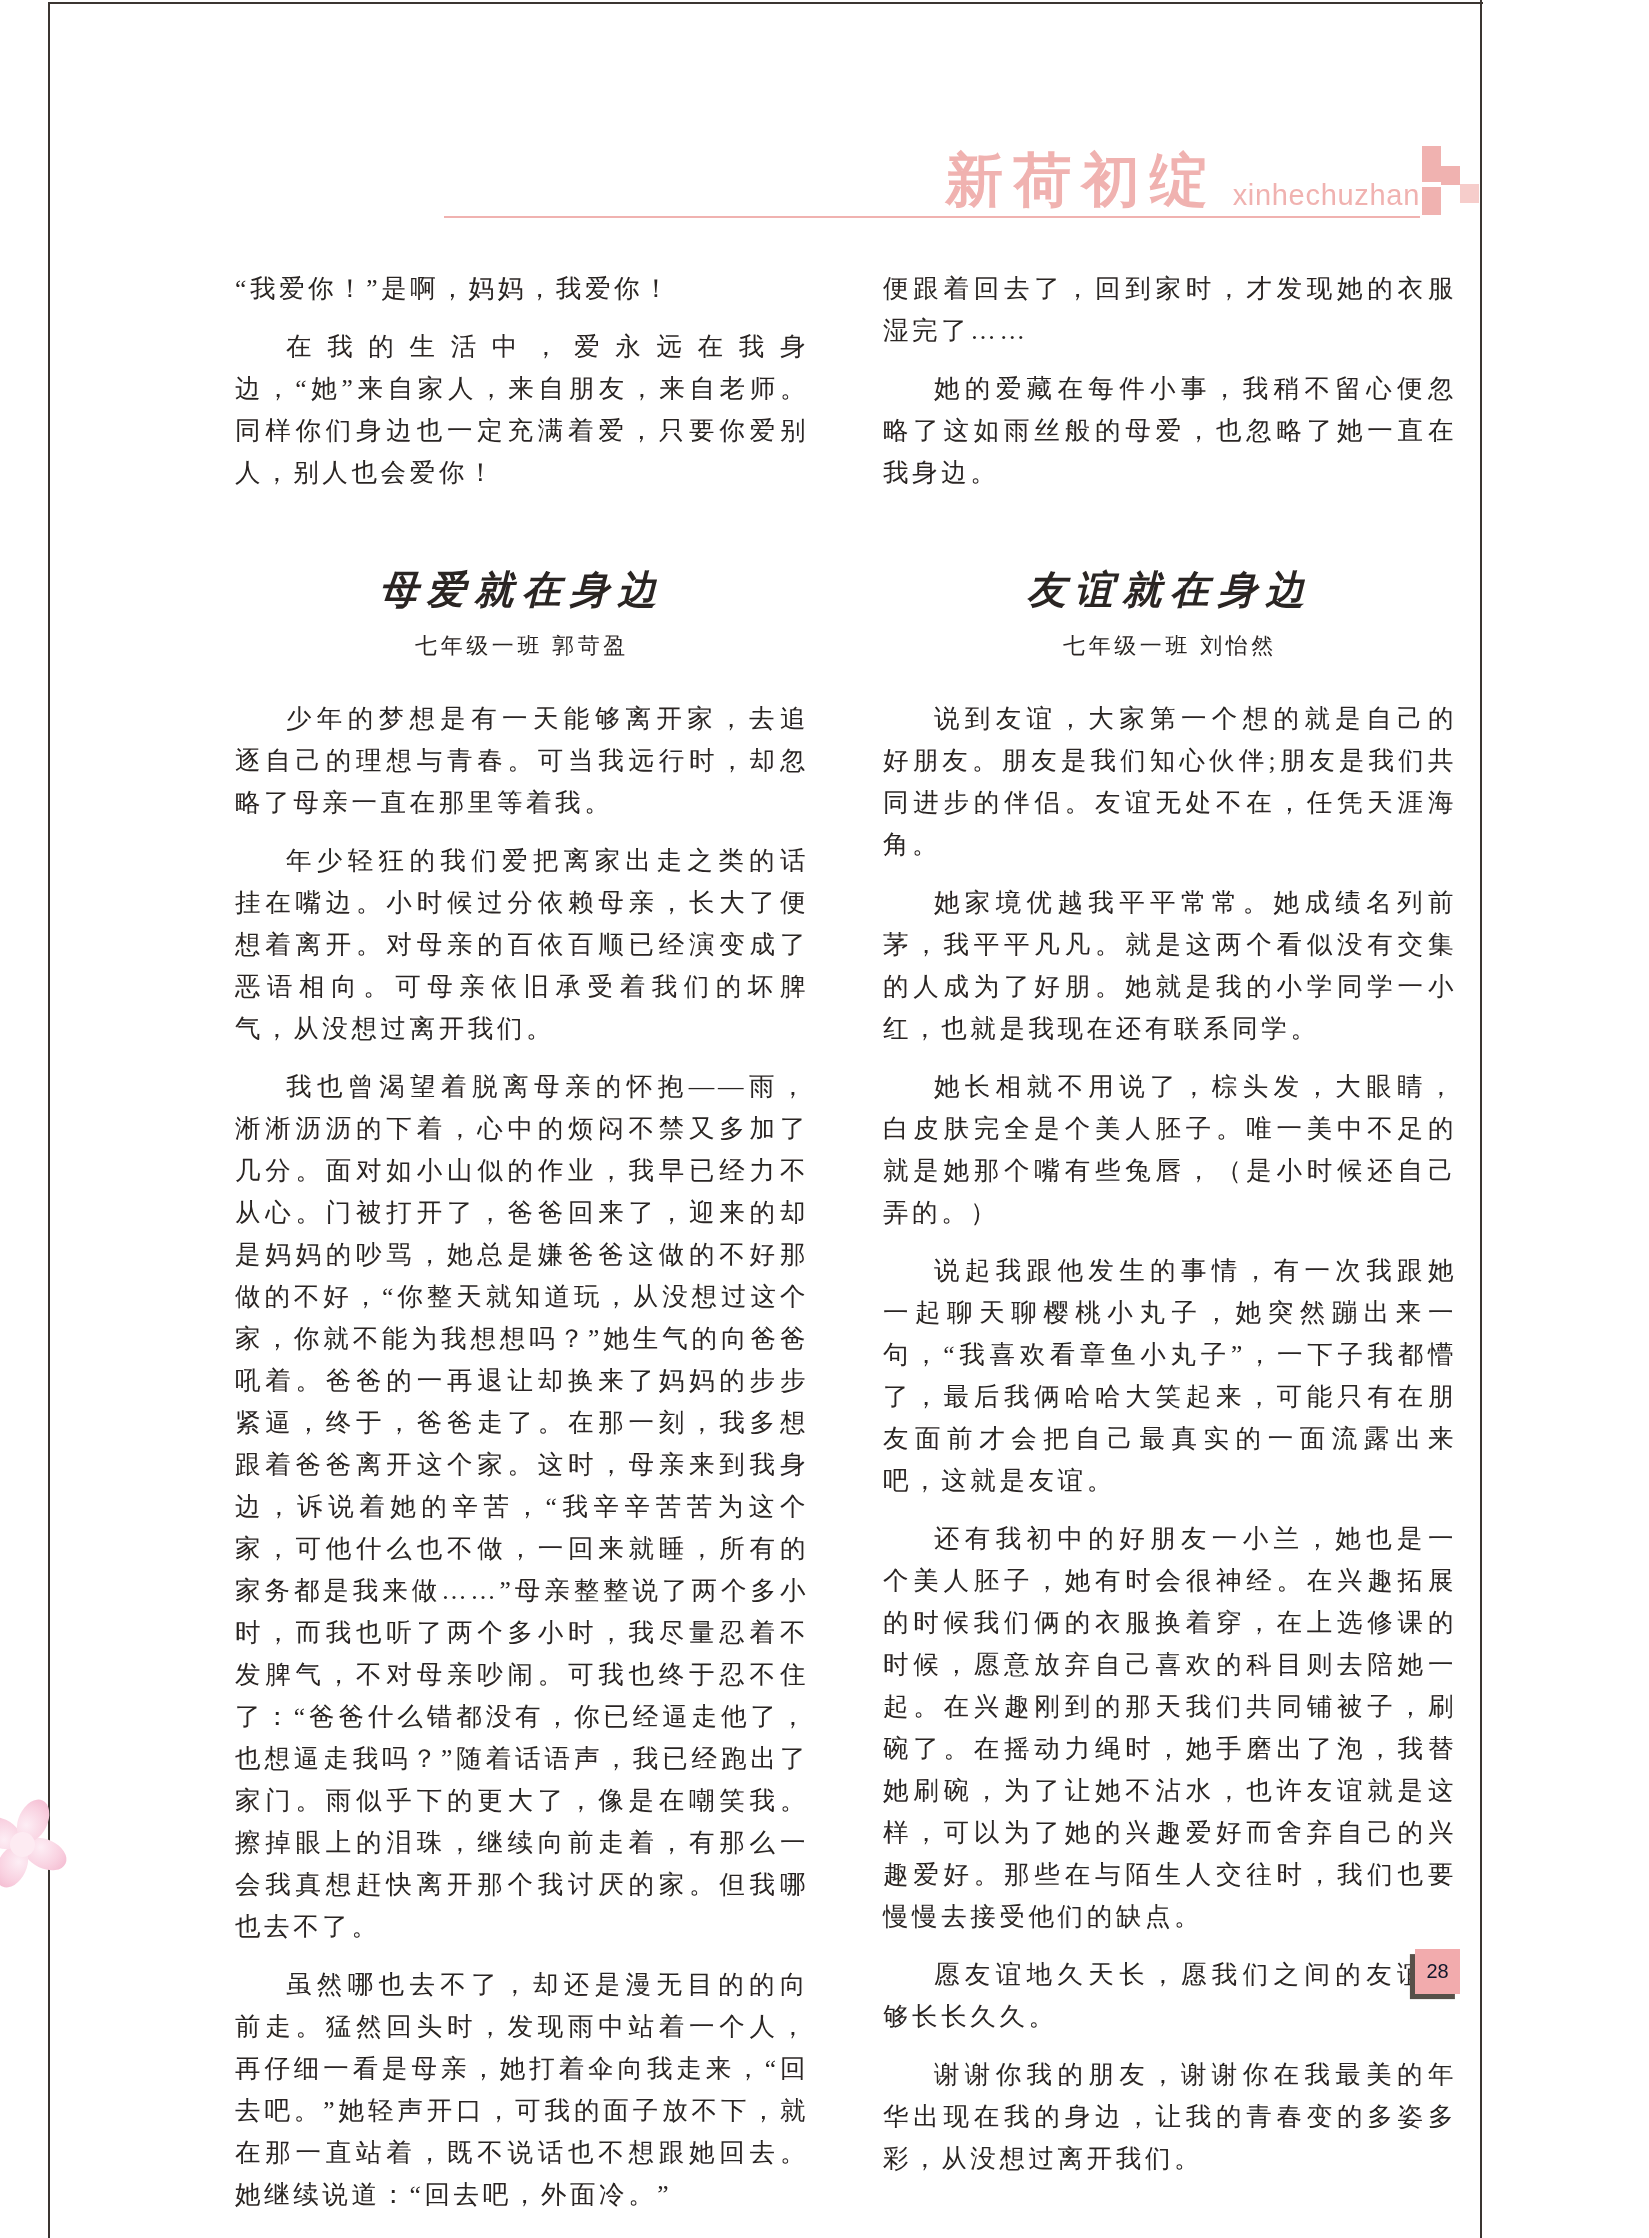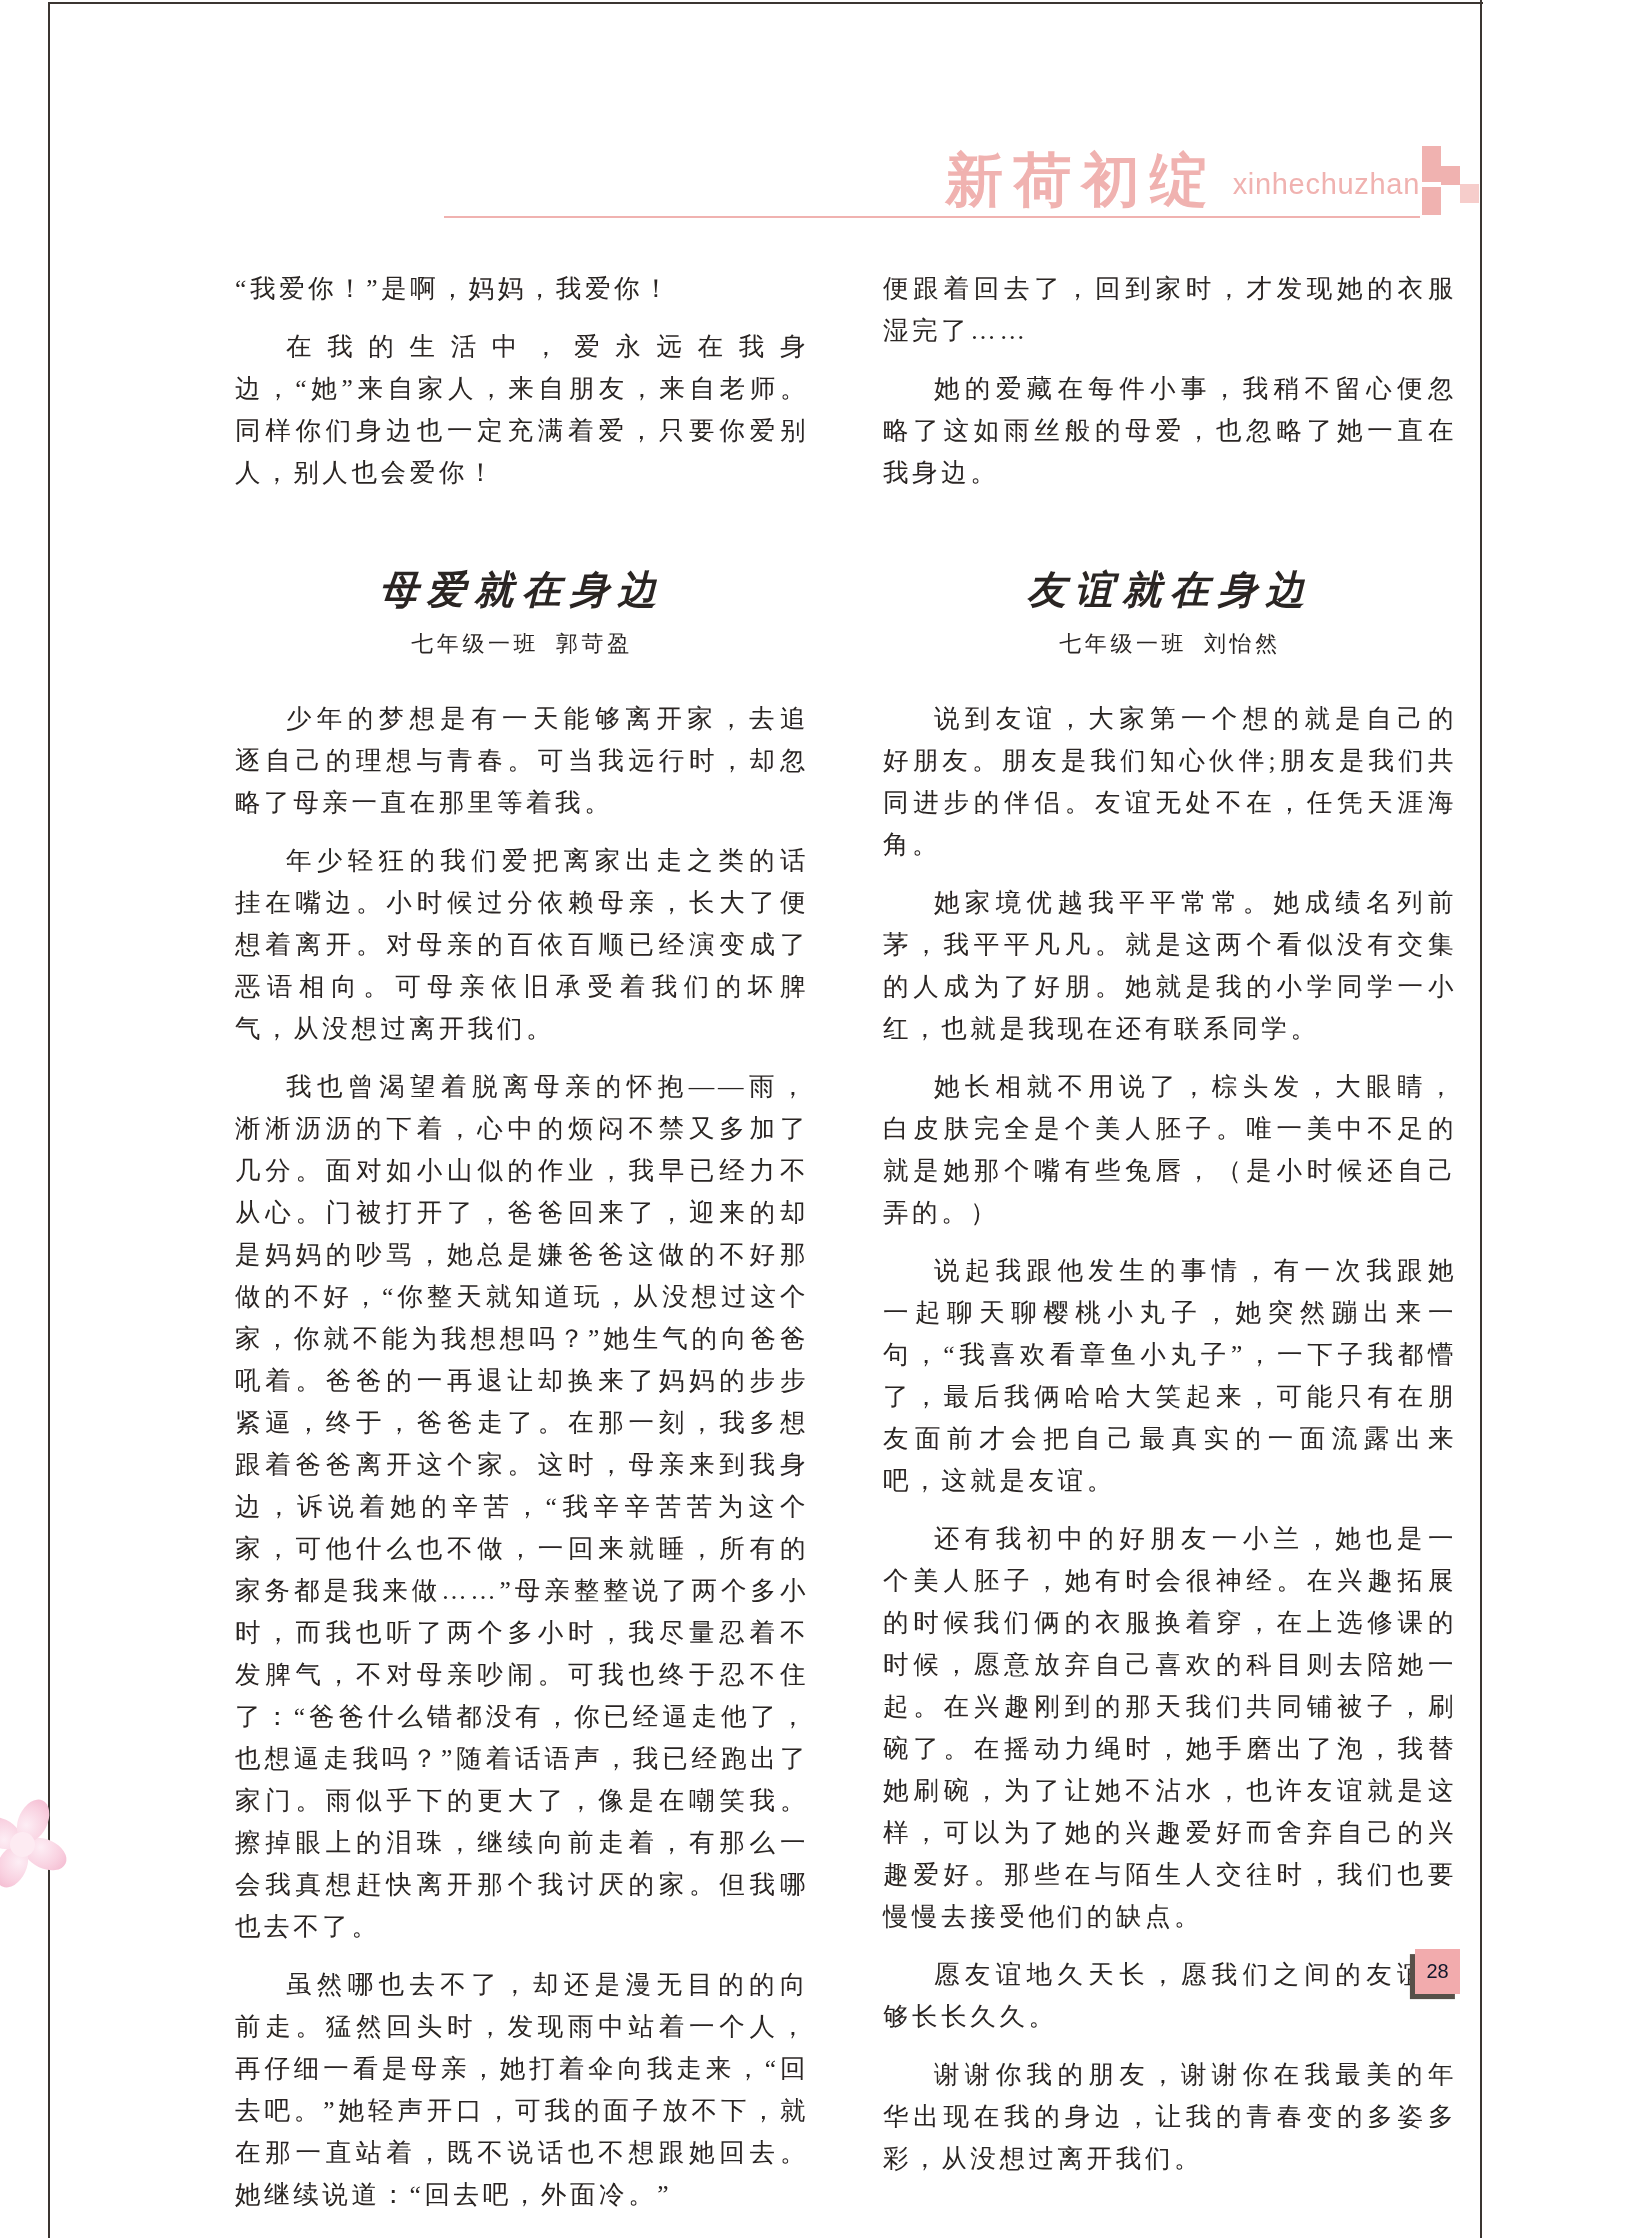"xinhechuzhan" .header-sub { margin-bottom: 11px -> 0 }
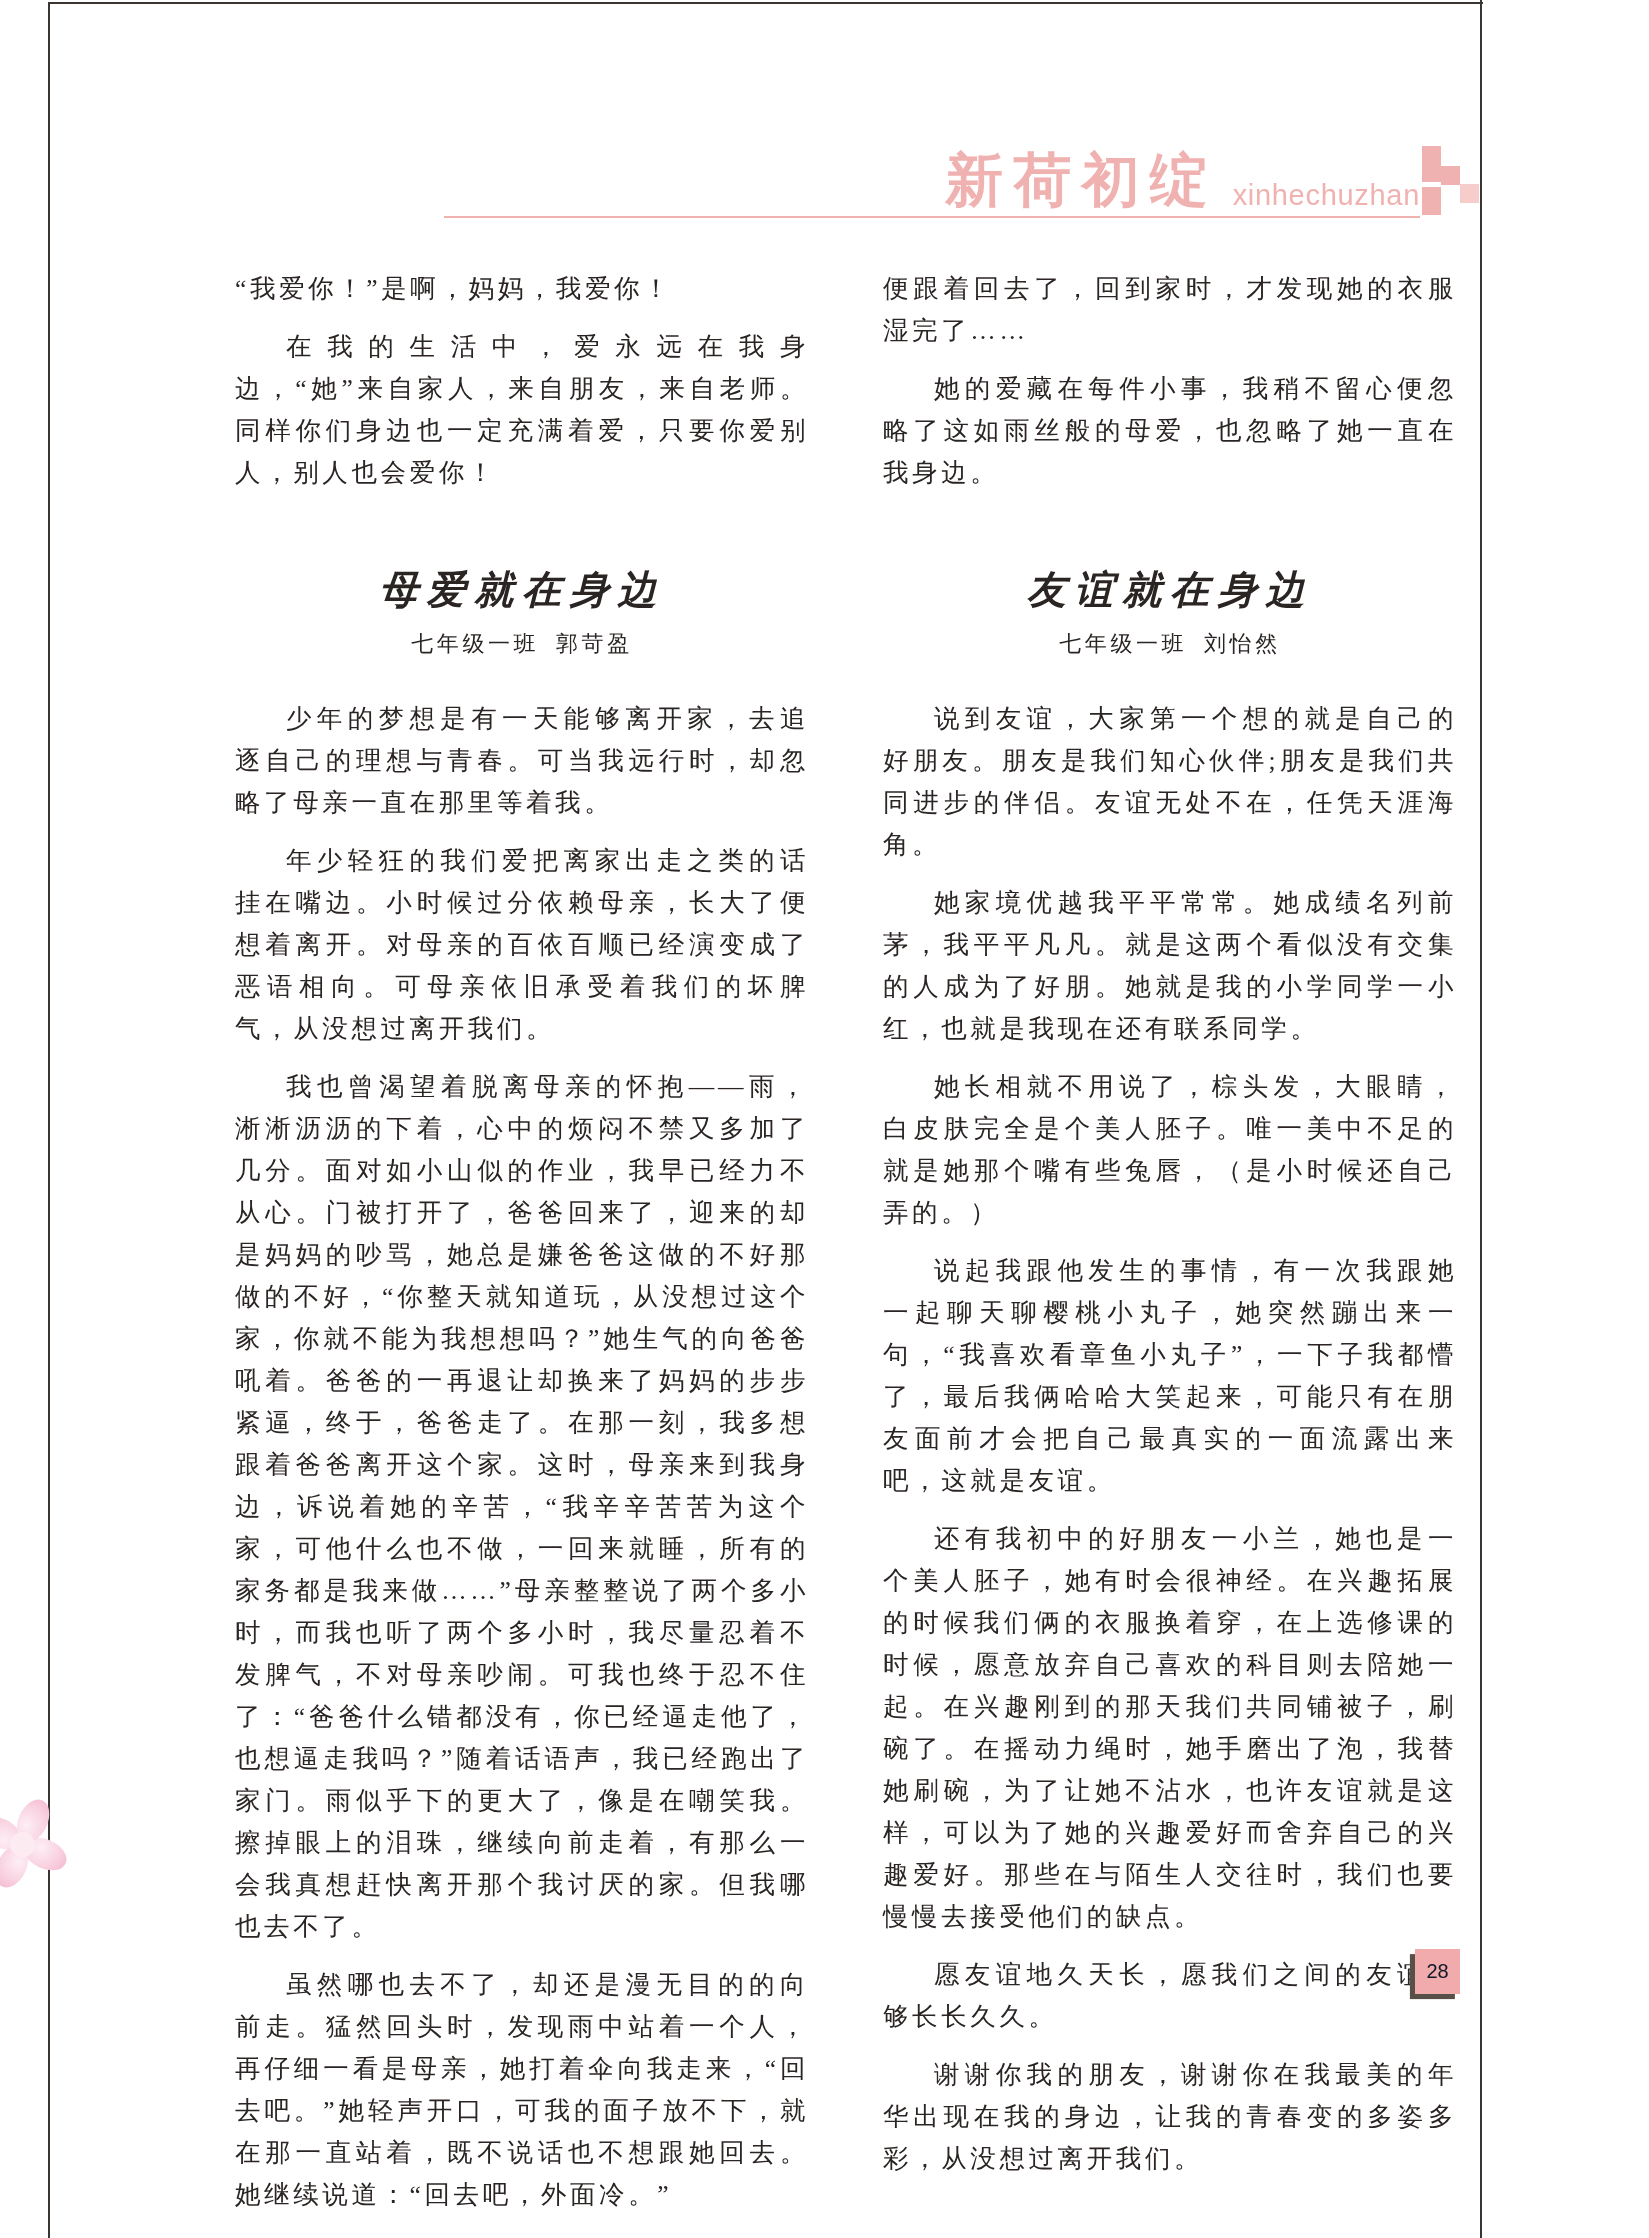"七年级一班 郭苛盈" .essay-author { font-family: Liberation Mono, monospace -> none }
